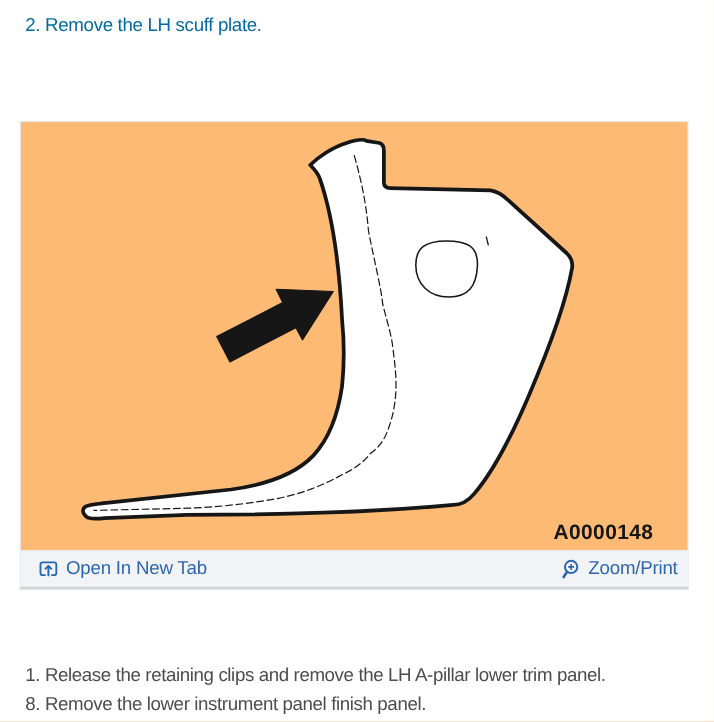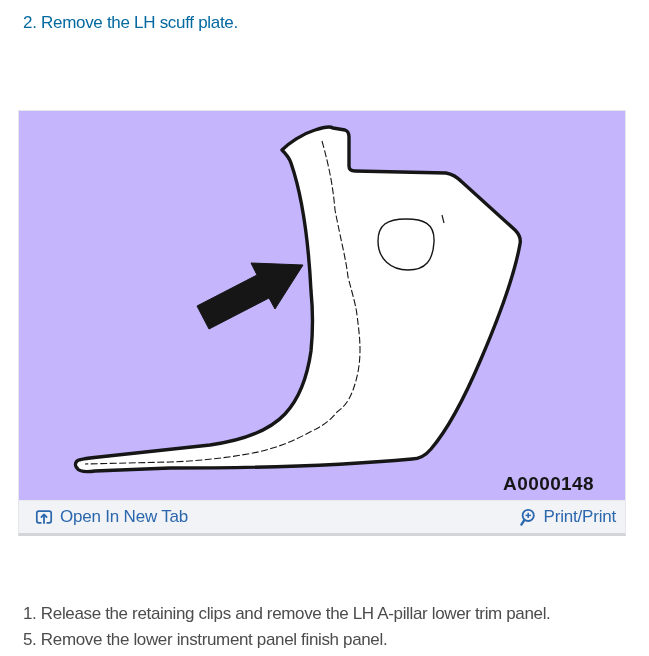"A0000148" .figure-image-area { background: #c4b5fd -> #fdba74 }
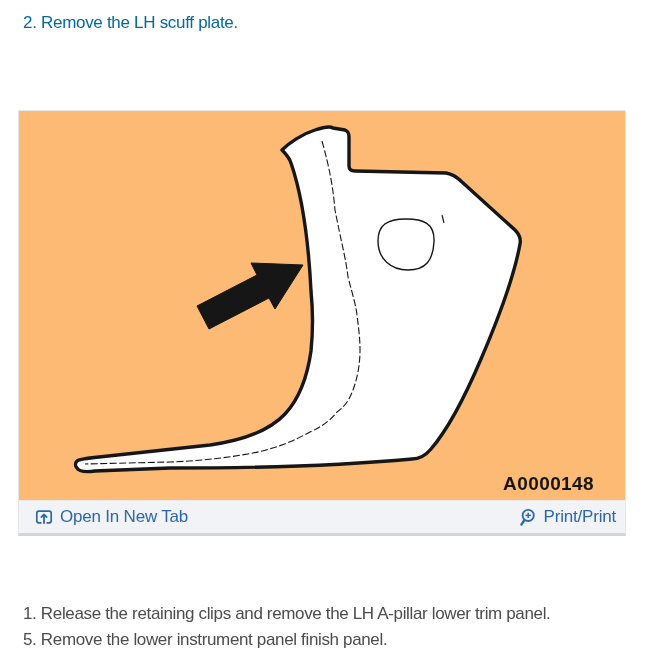"Print/Print" span { text: Print/Print -> Zoom/Print }
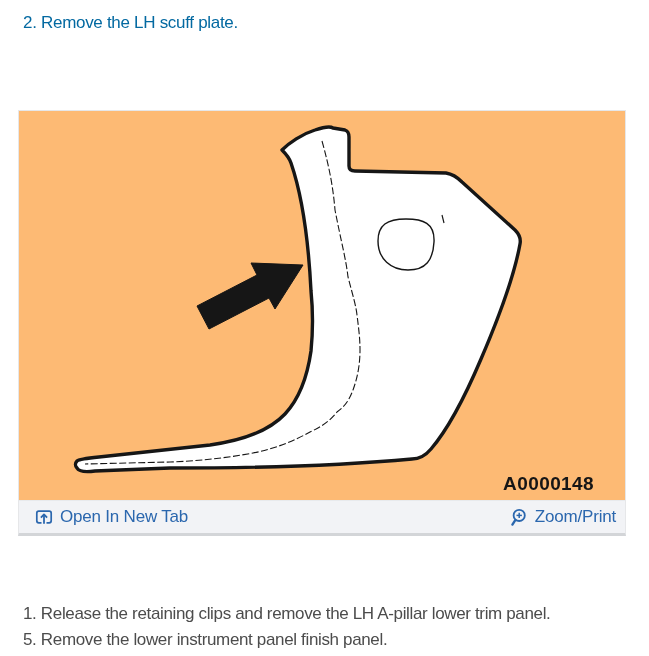"5. Remove the lower instrument" div.step-line { text: 5 -> 8 }
